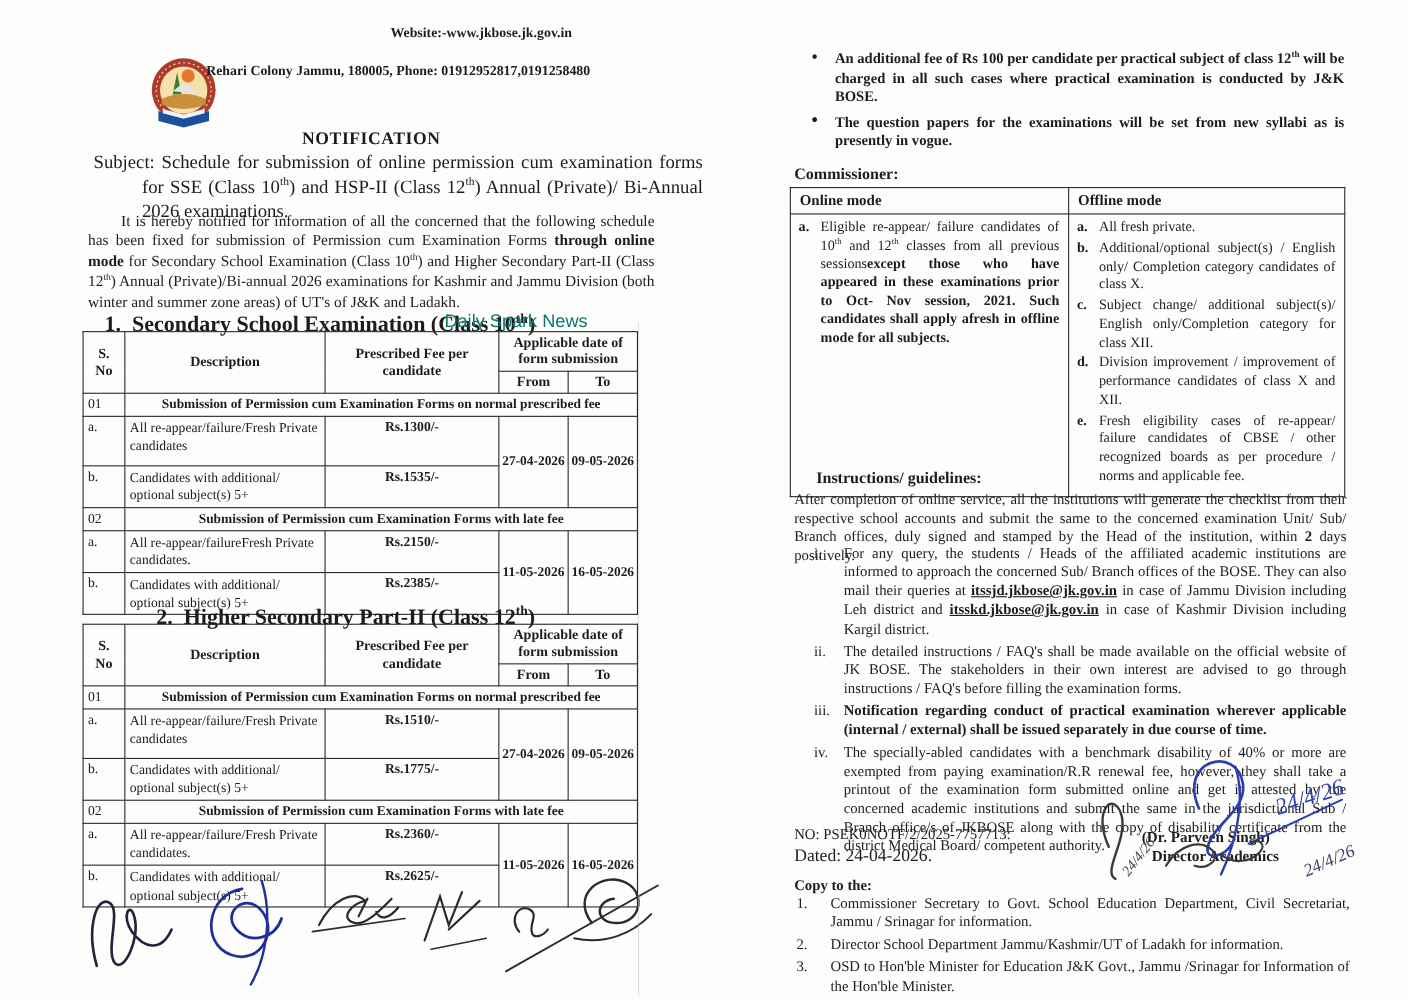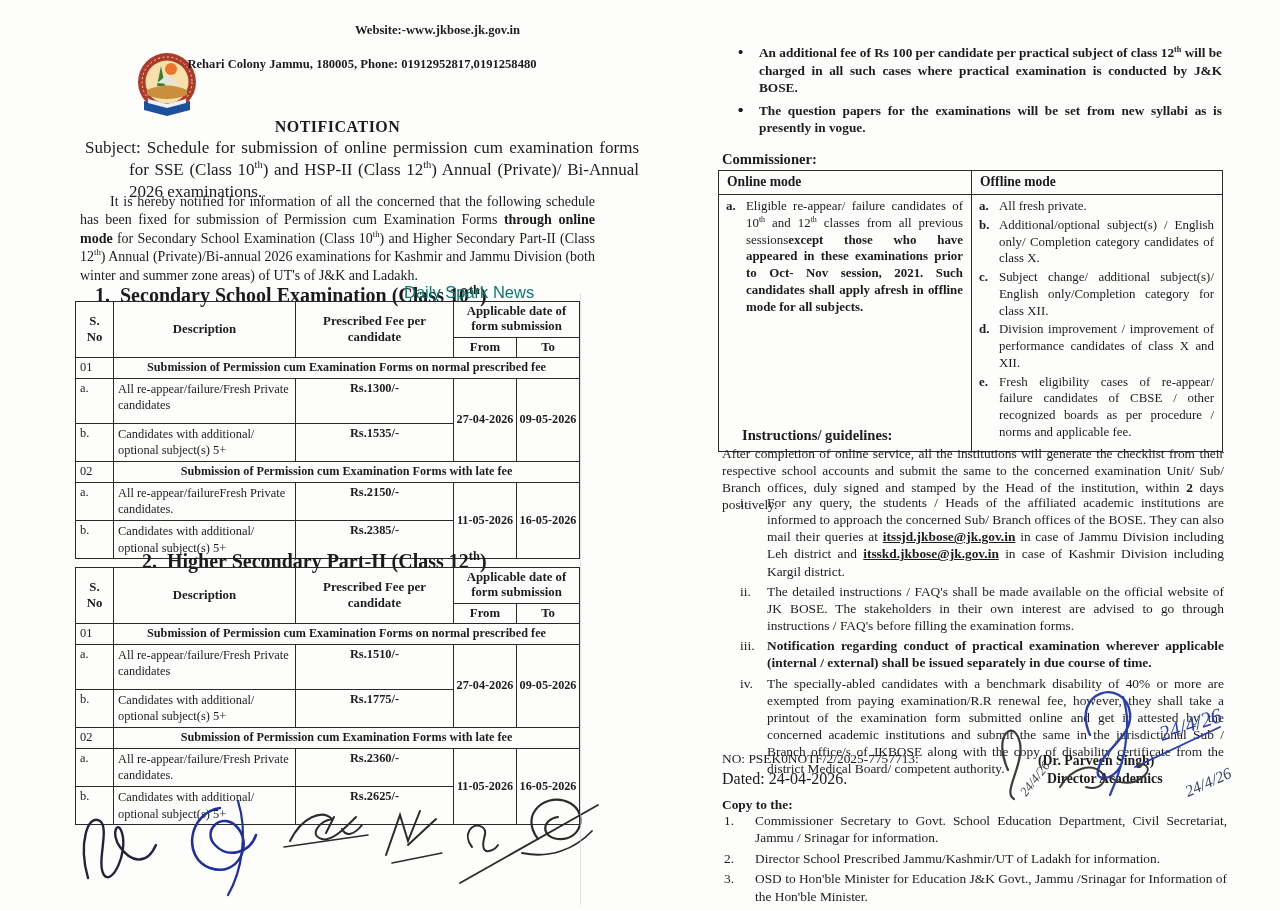"Director School Prescribed" span { text: Prescribed -> Department }
